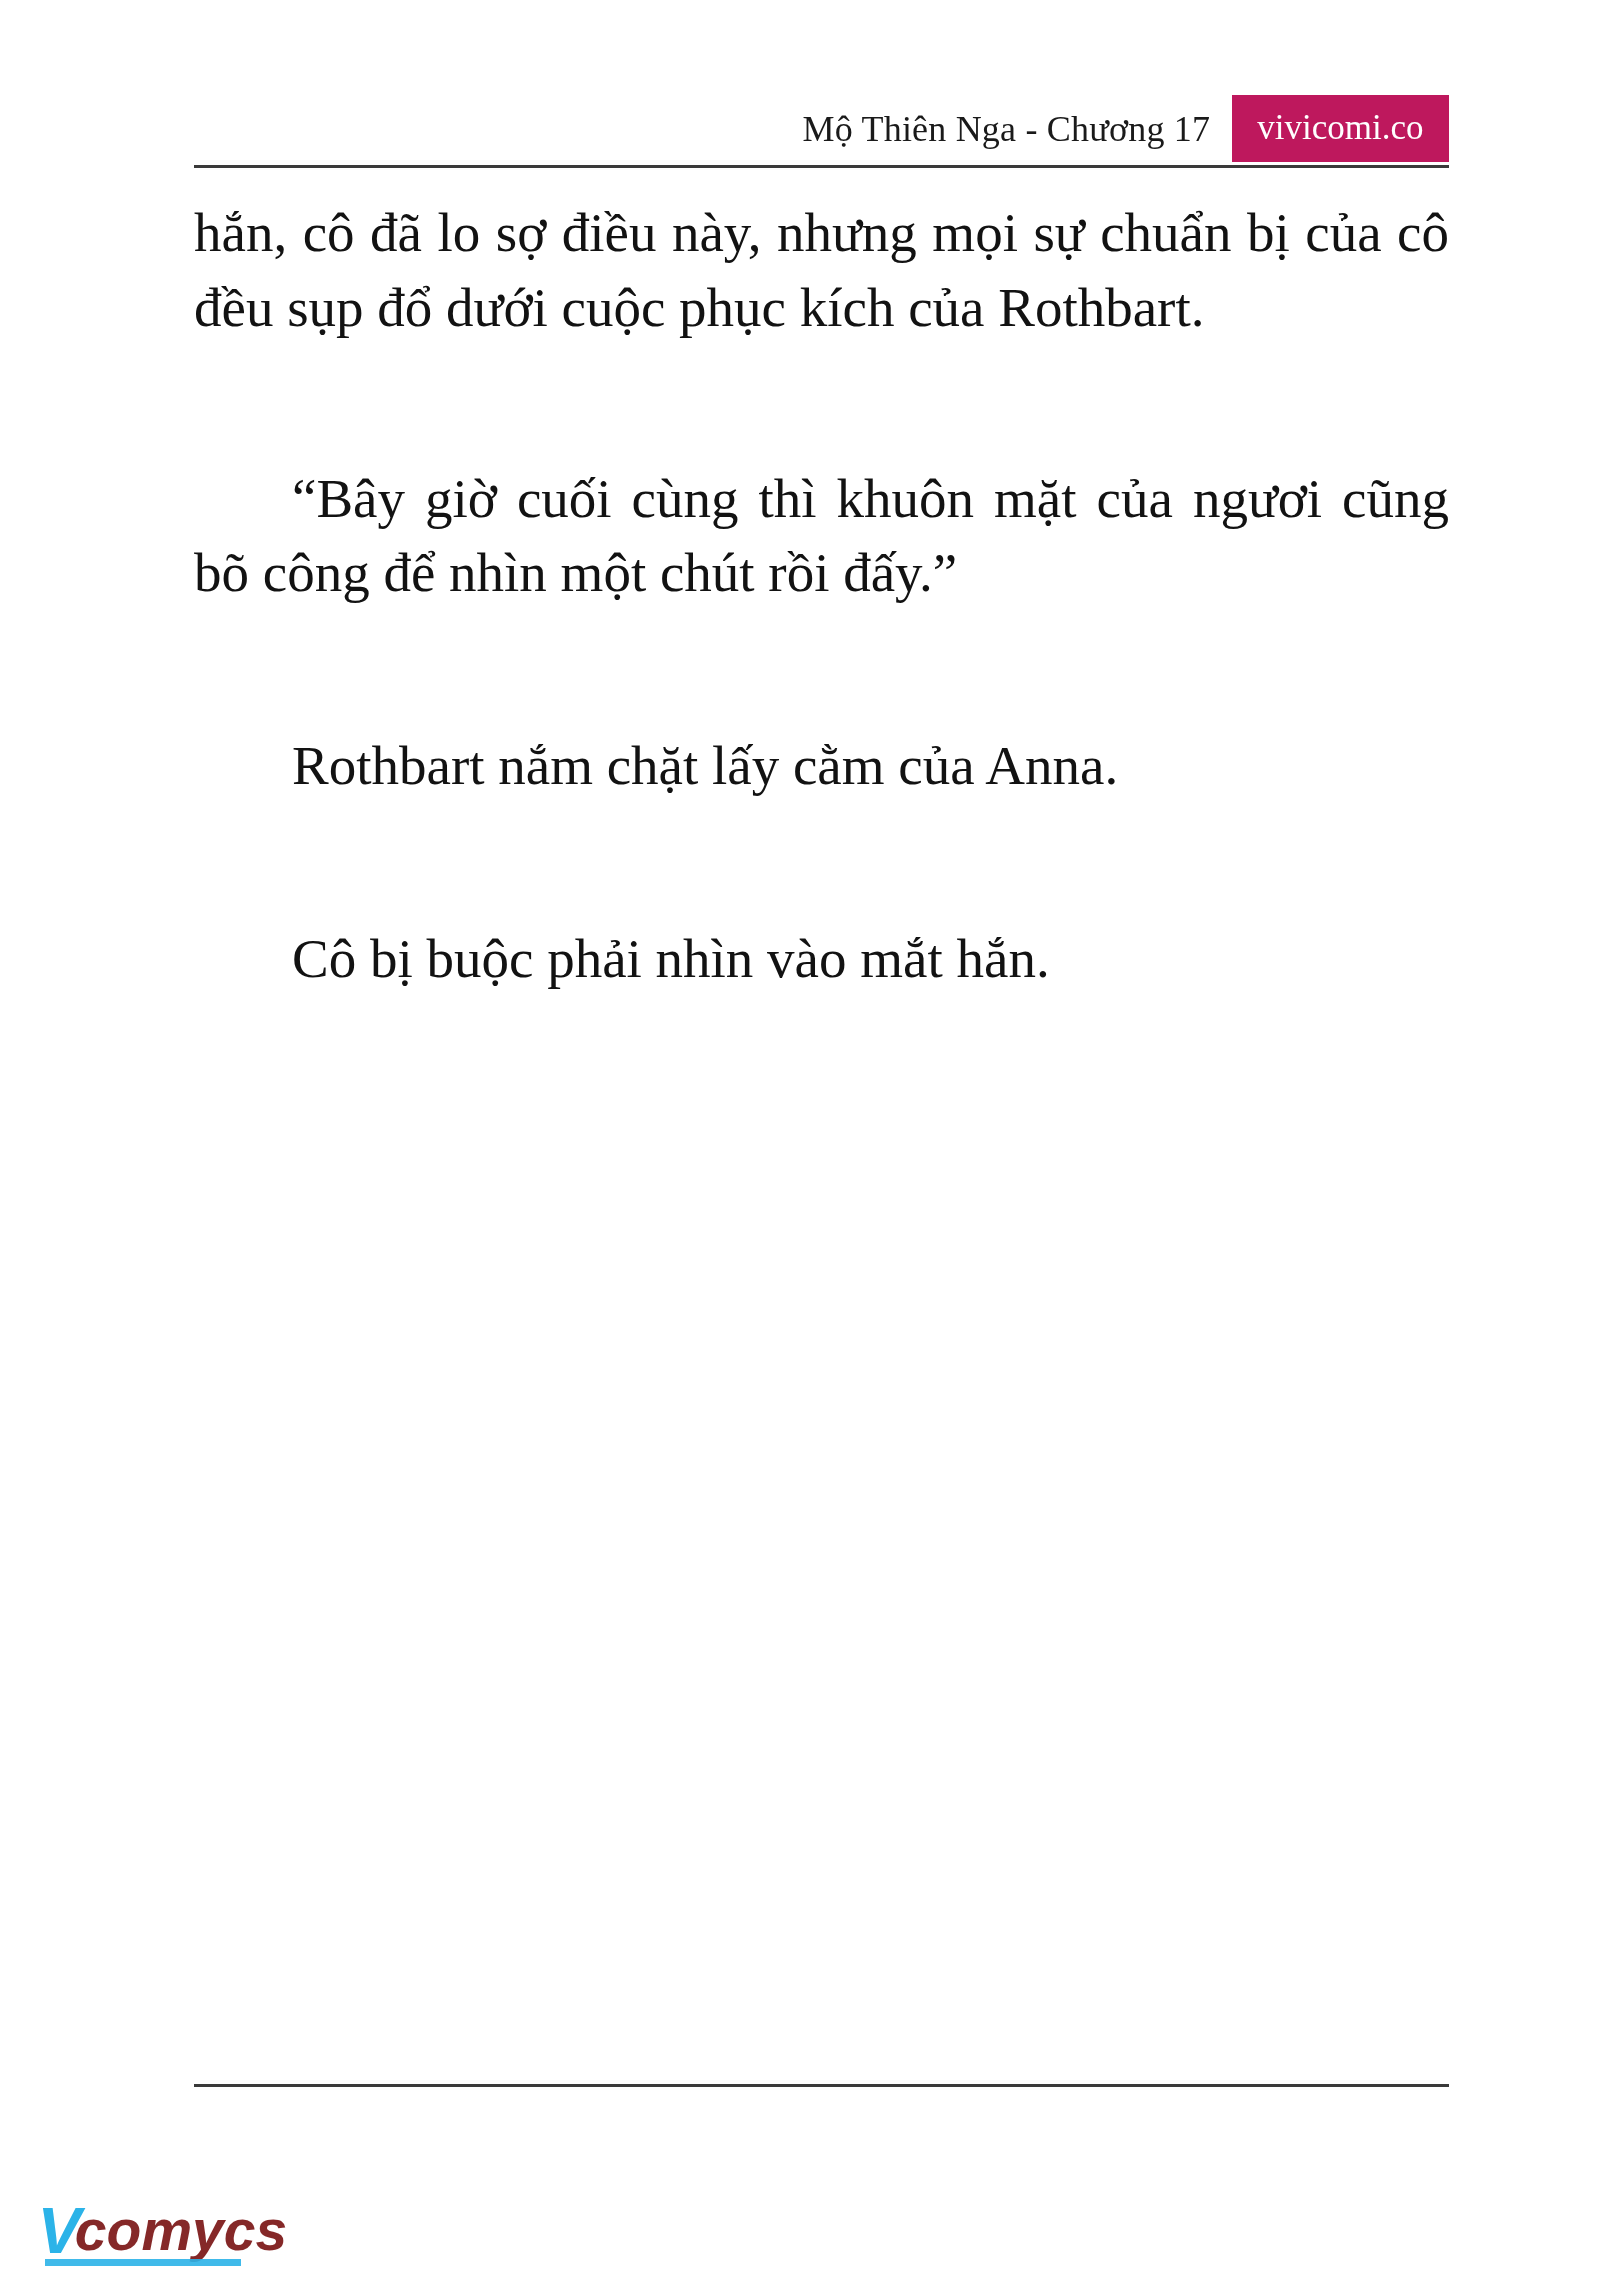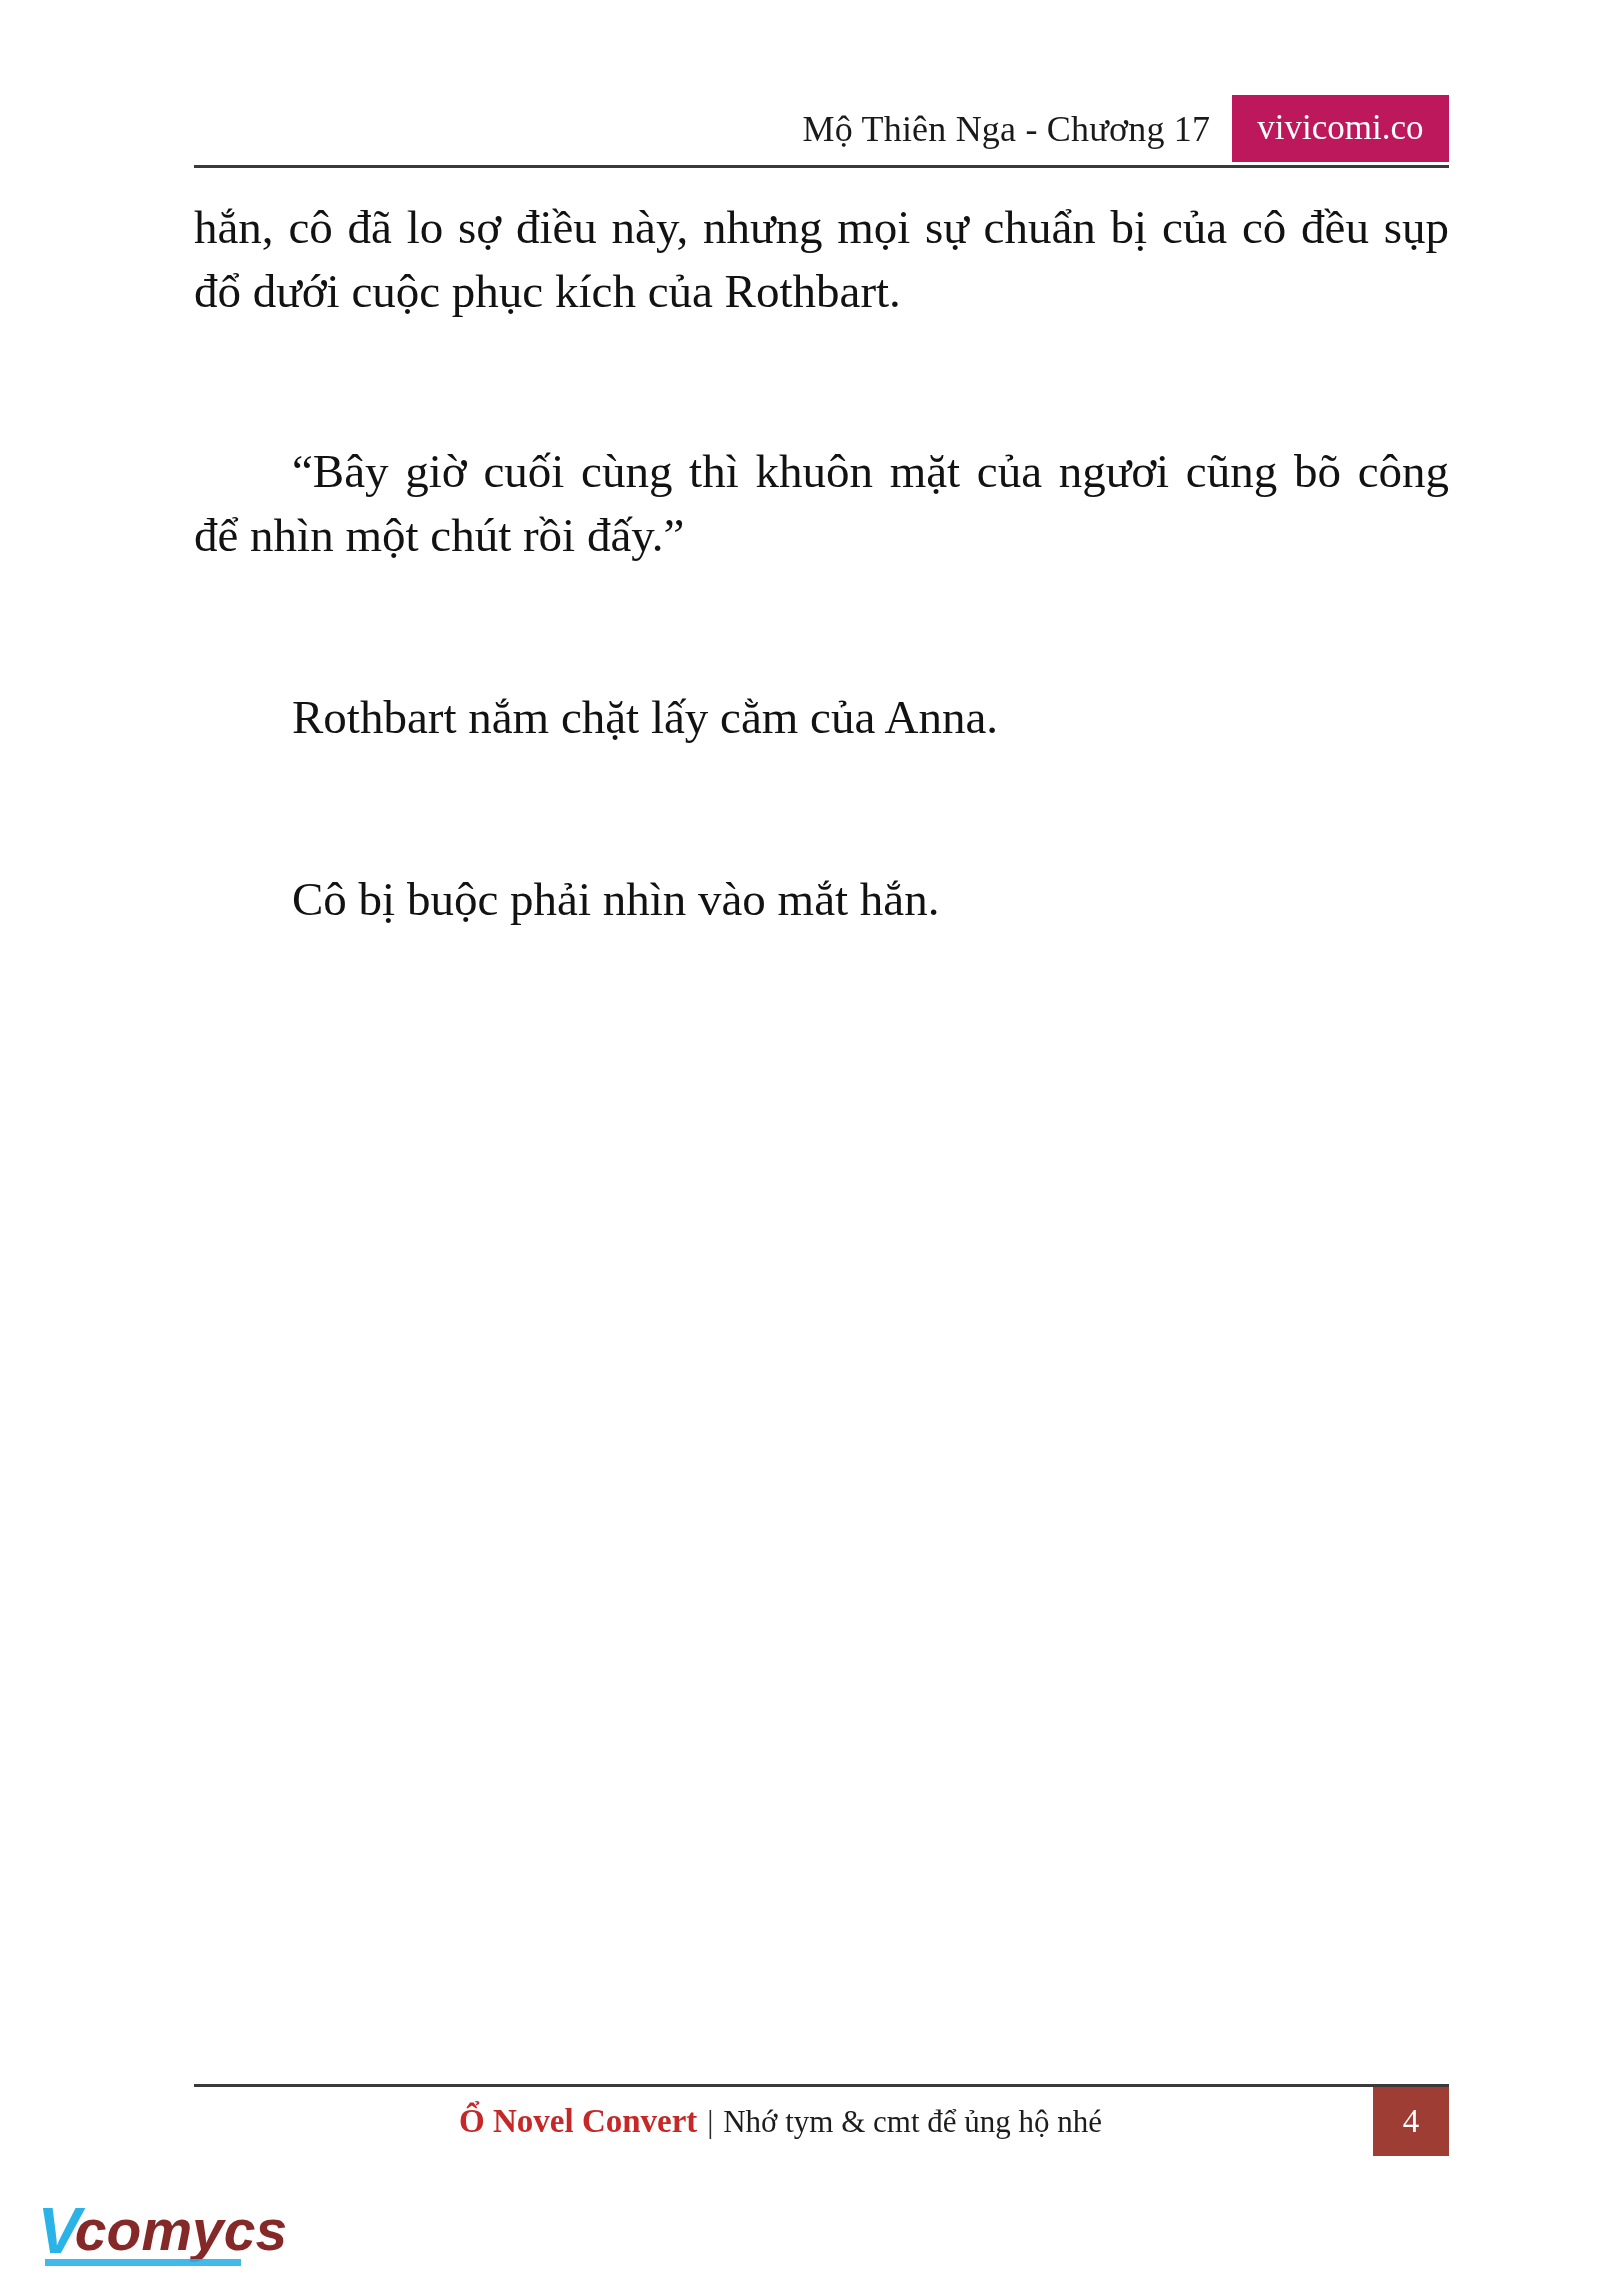"hắn, cô đã lo sợ" .para { font-size: 47px -> 55px }
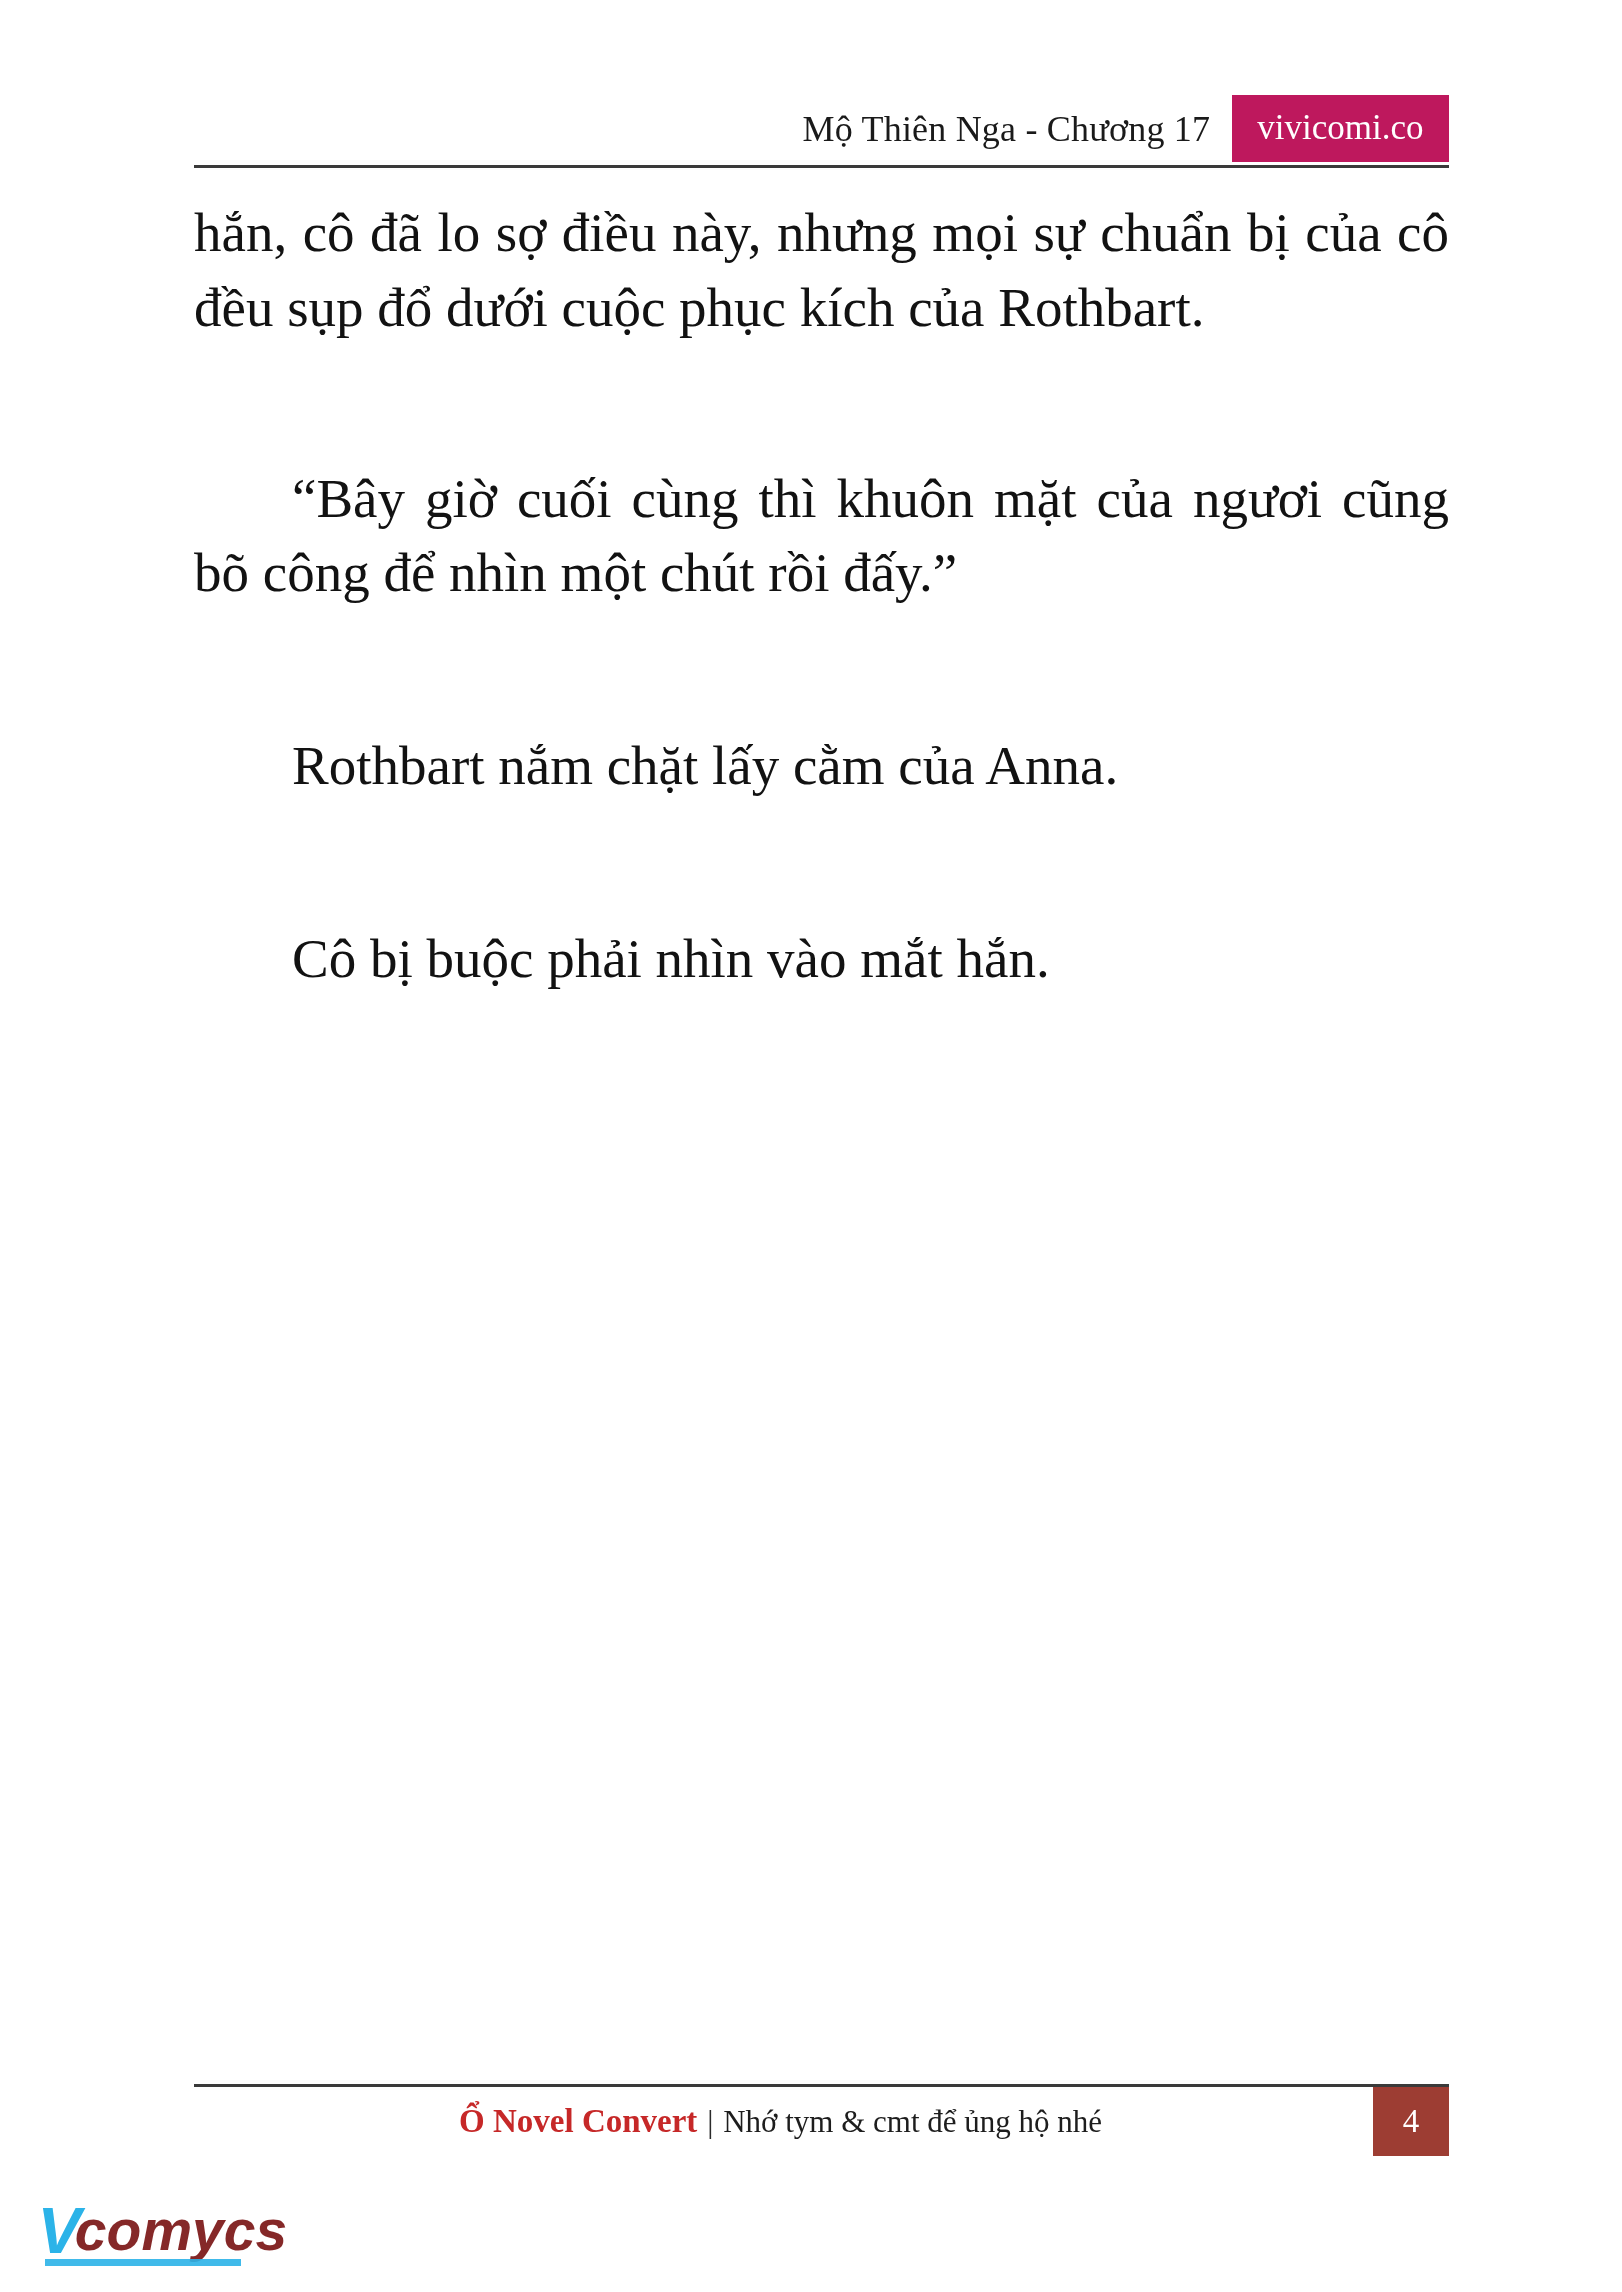"Ổ Novel Convert" div.footer { html: <div> <div> <span>Ổ Novel Convert</span> <span>|</span> <span>Nhớ tym &amp; cmt để ủng hộ nhé</span> </div> <div>4</div> </div> -> none }
